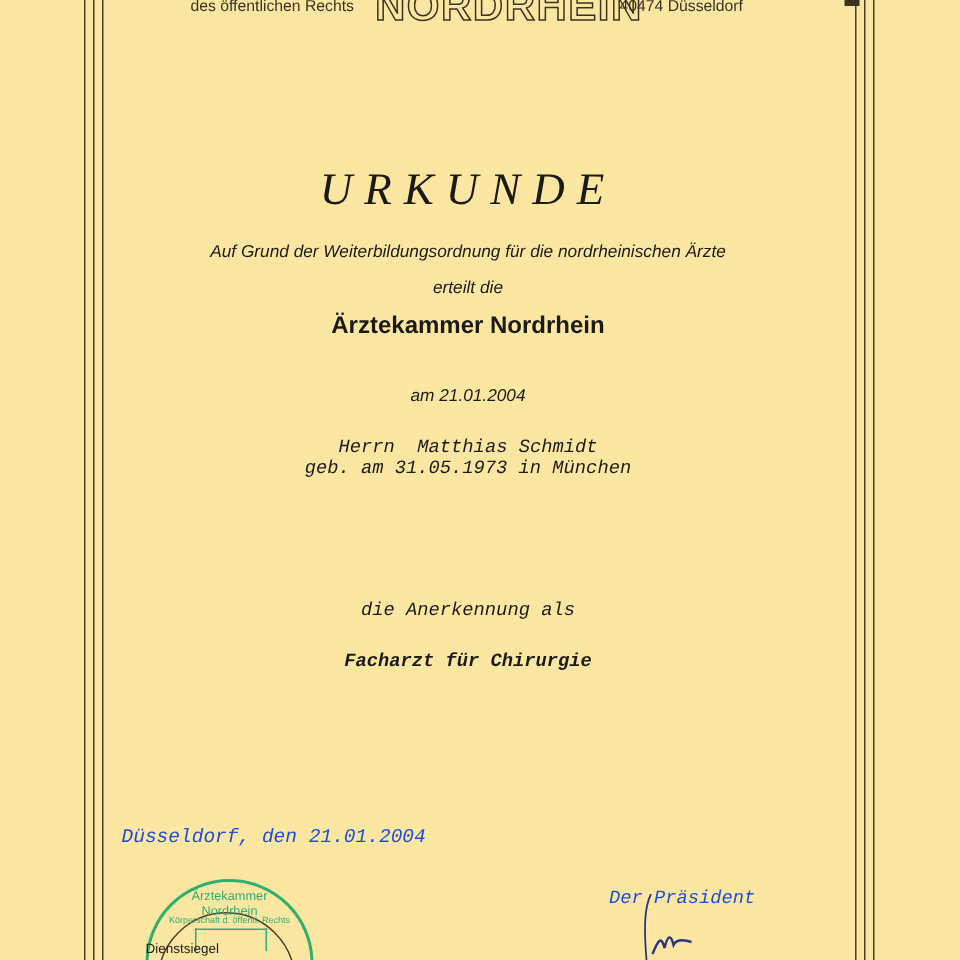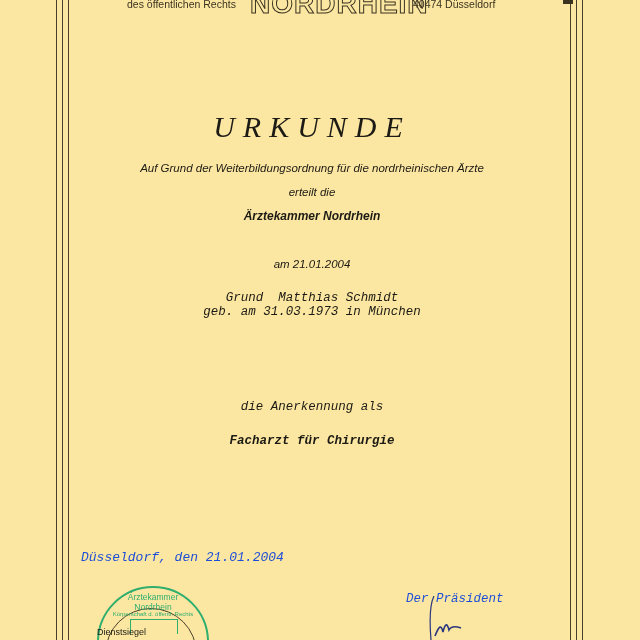"Ärztekammer Nordrhein" .sans-bold-it { font-size: 12px -> 16px; font-style: italic -> none }
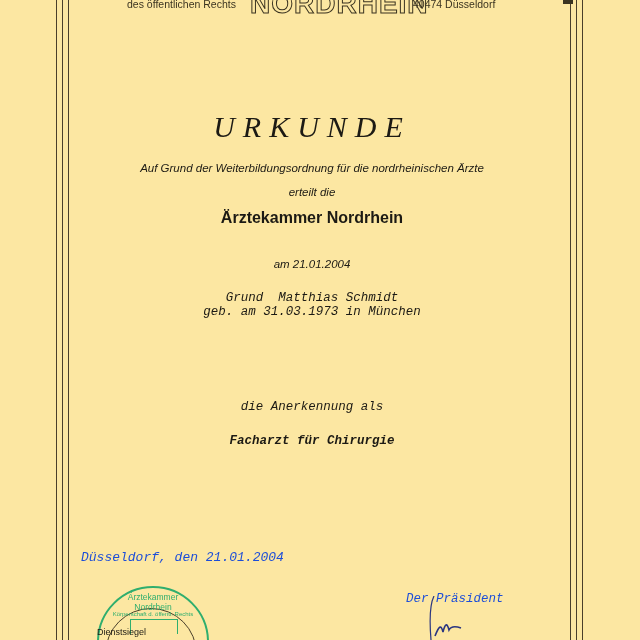"Grund Matthias Schmidt" div.center { text: Grund -> Herrn }
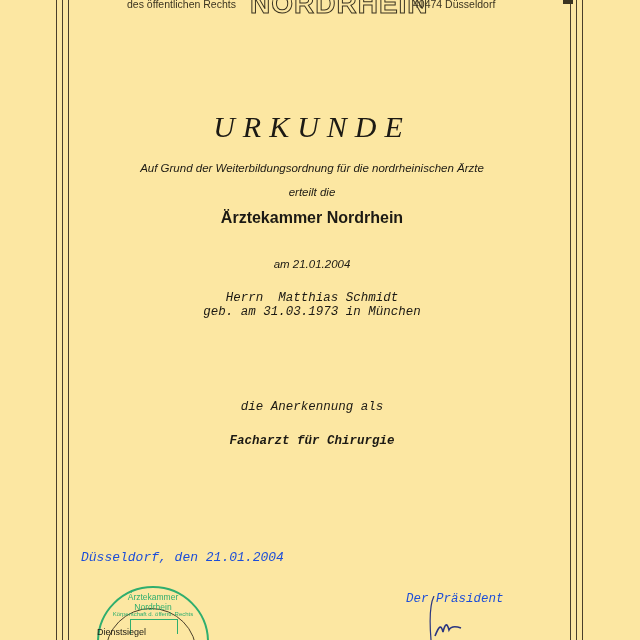"geb. am 31.03.1973 in München" div.center { text: 31.03.1973 -> 31.05.1973 }
